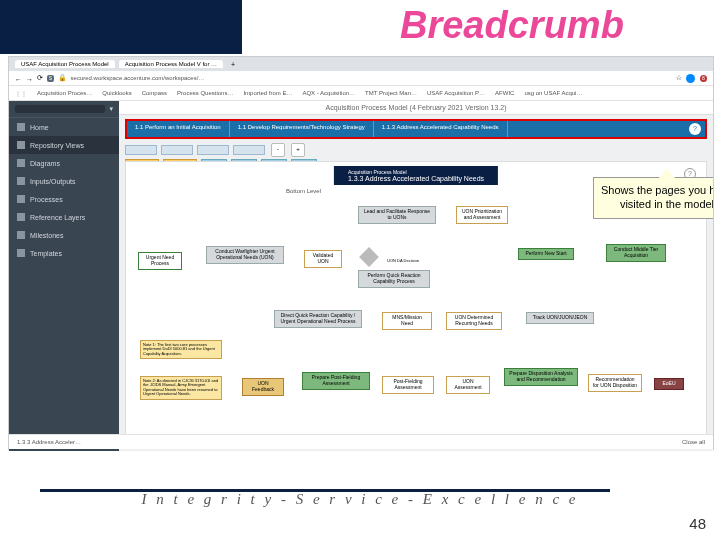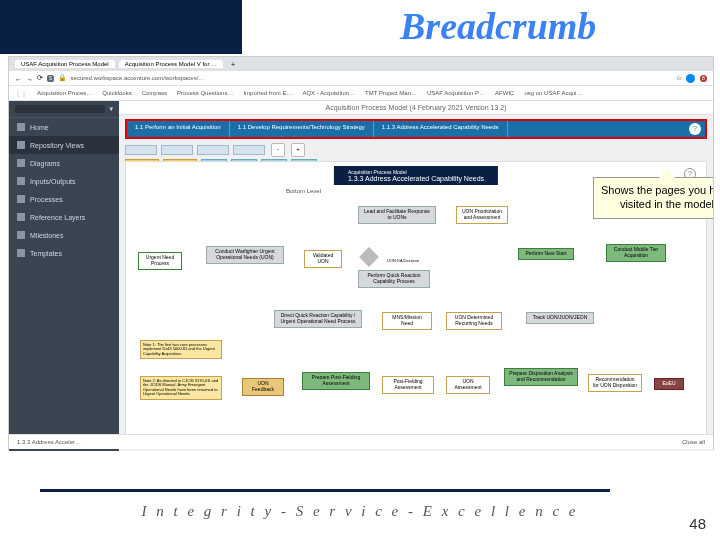"Breadcrumb" .slide-title { color: #3b82f6 -> #ec4899; font-family: Liberation Serif, serif -> Liberation Sans, sans-serif }
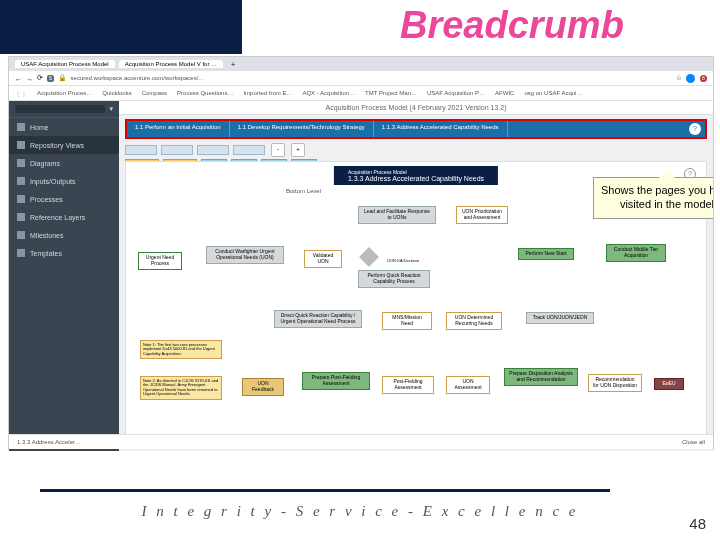"I n t e g" .motto { bottom: 20px -> 32px }
